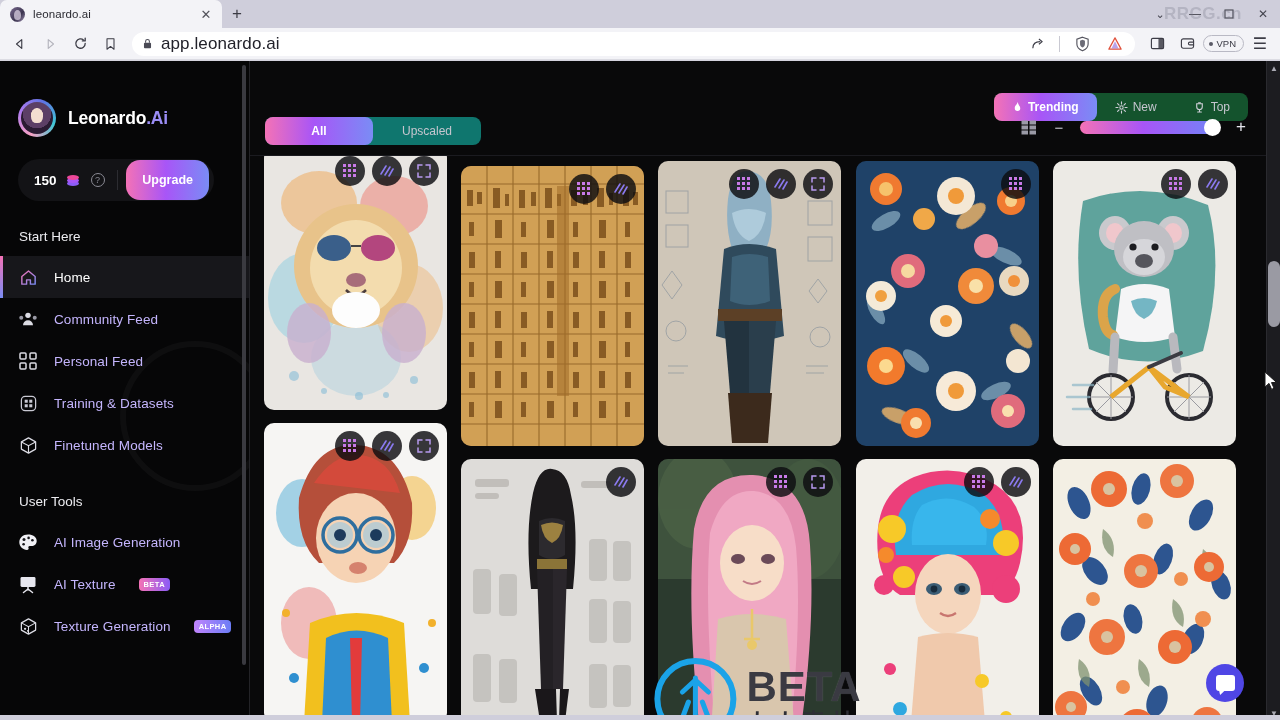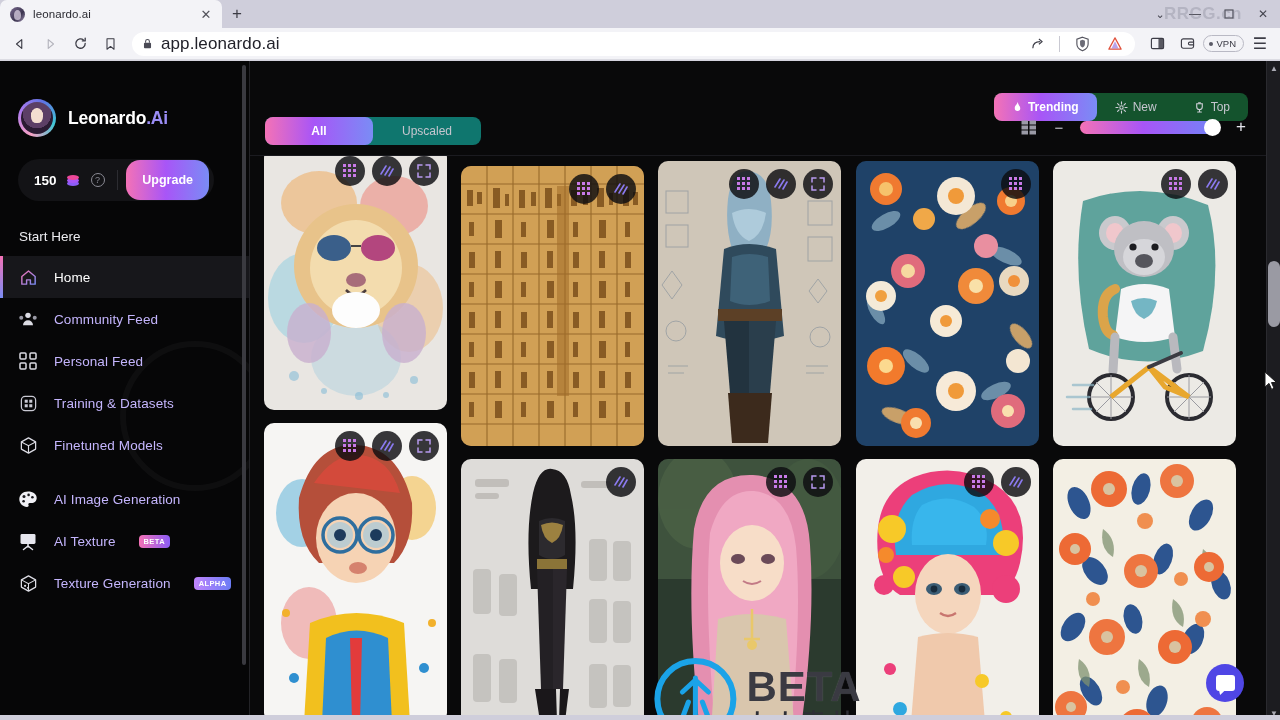"User Tools" div.sec-title { html: none -> <div>User Tools</div> }
